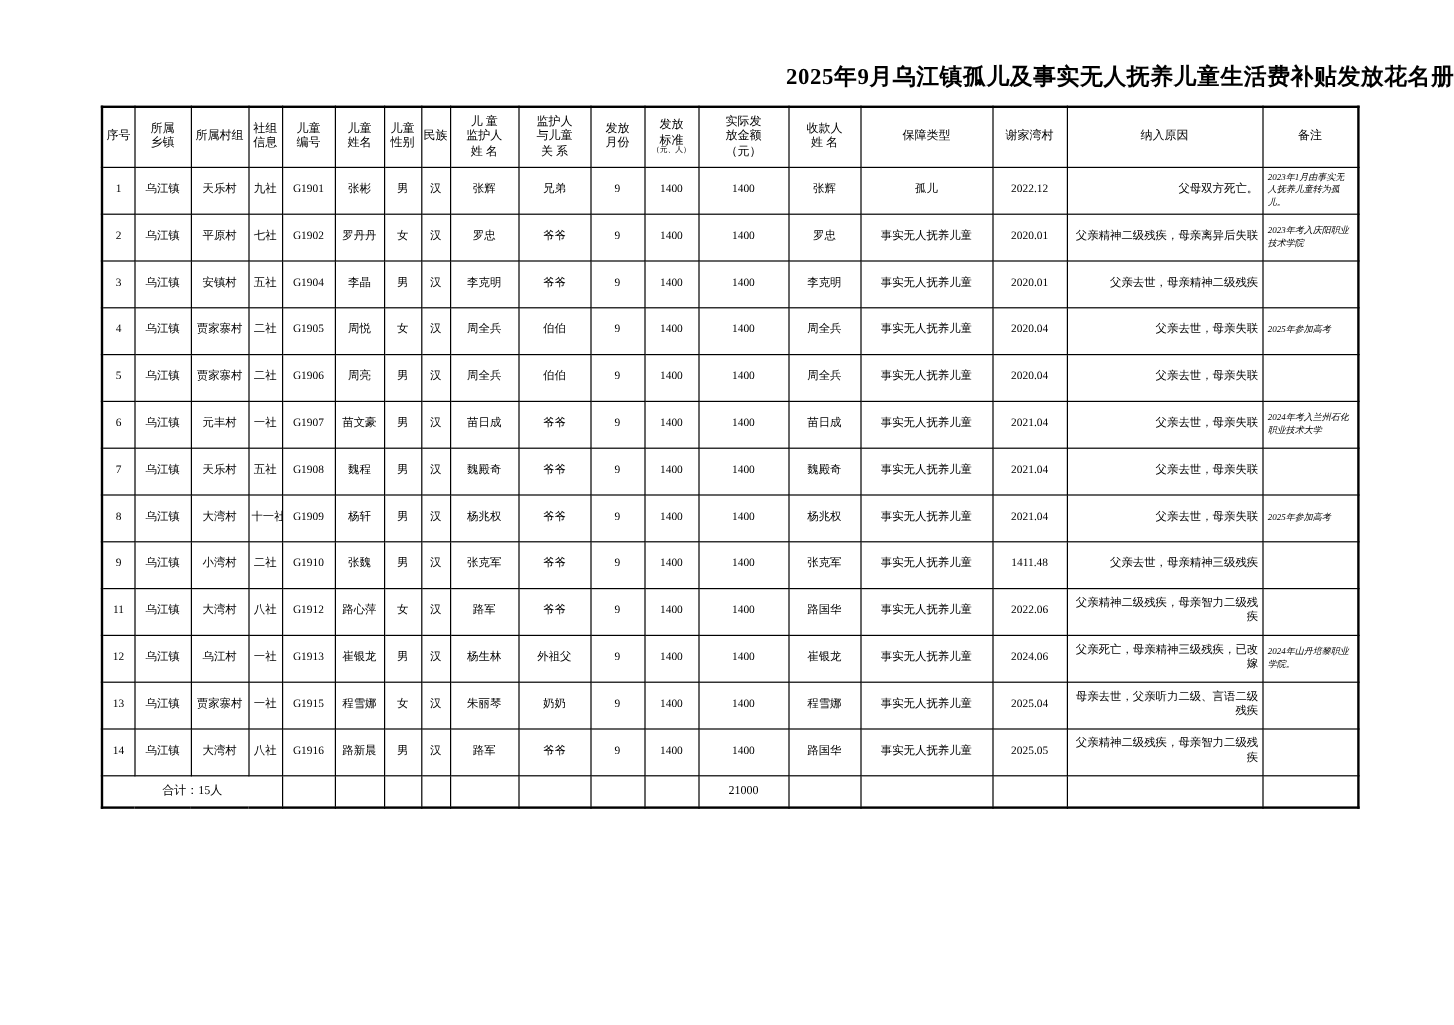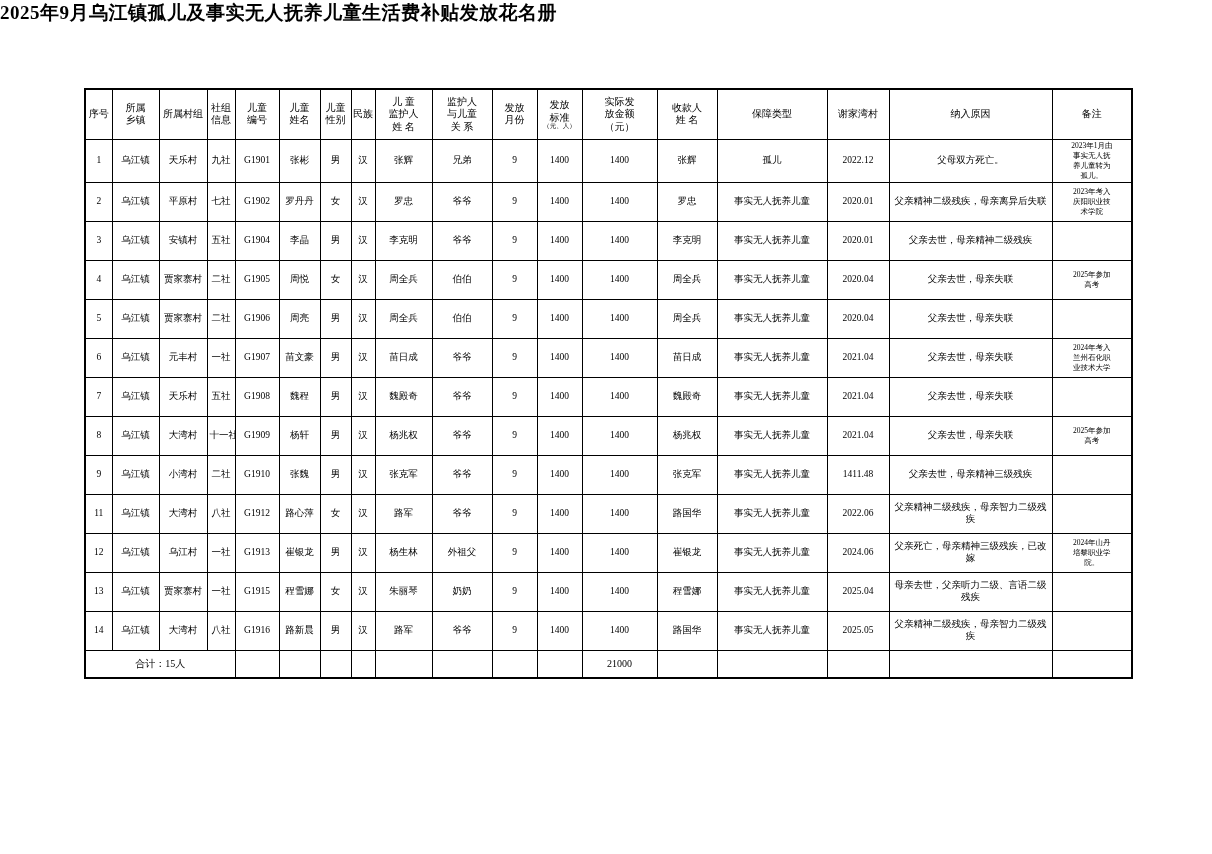"2025年9月乌江镇孤儿及事实无人抚养儿童生活费补贴发放花名册" .title { padding-top: none -> 51px; text-align: left -> right }
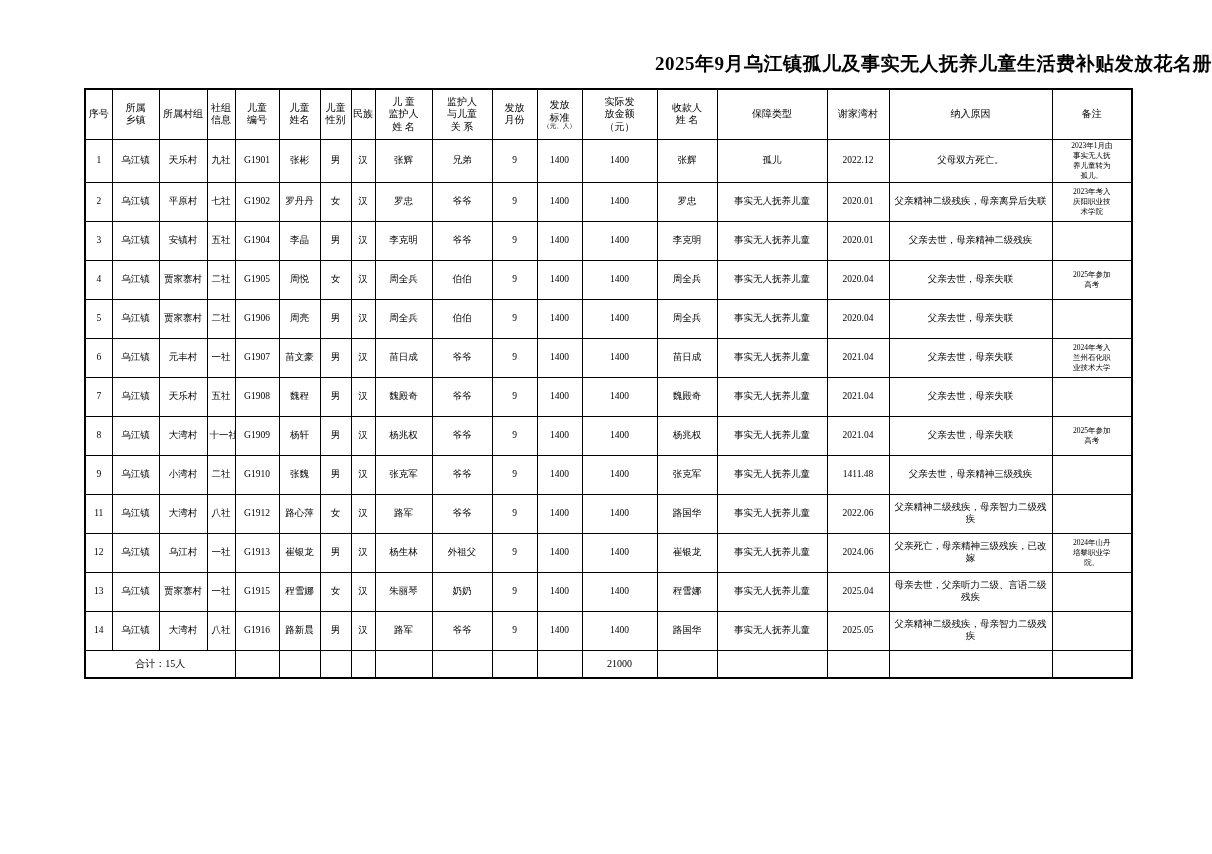"2023年1月由事实无人抚养儿童转为孤儿。" .roster tbody td.remark { font-style: none -> italic; padding: 1px 18px -> 1px 4px; text-align: center -> left }
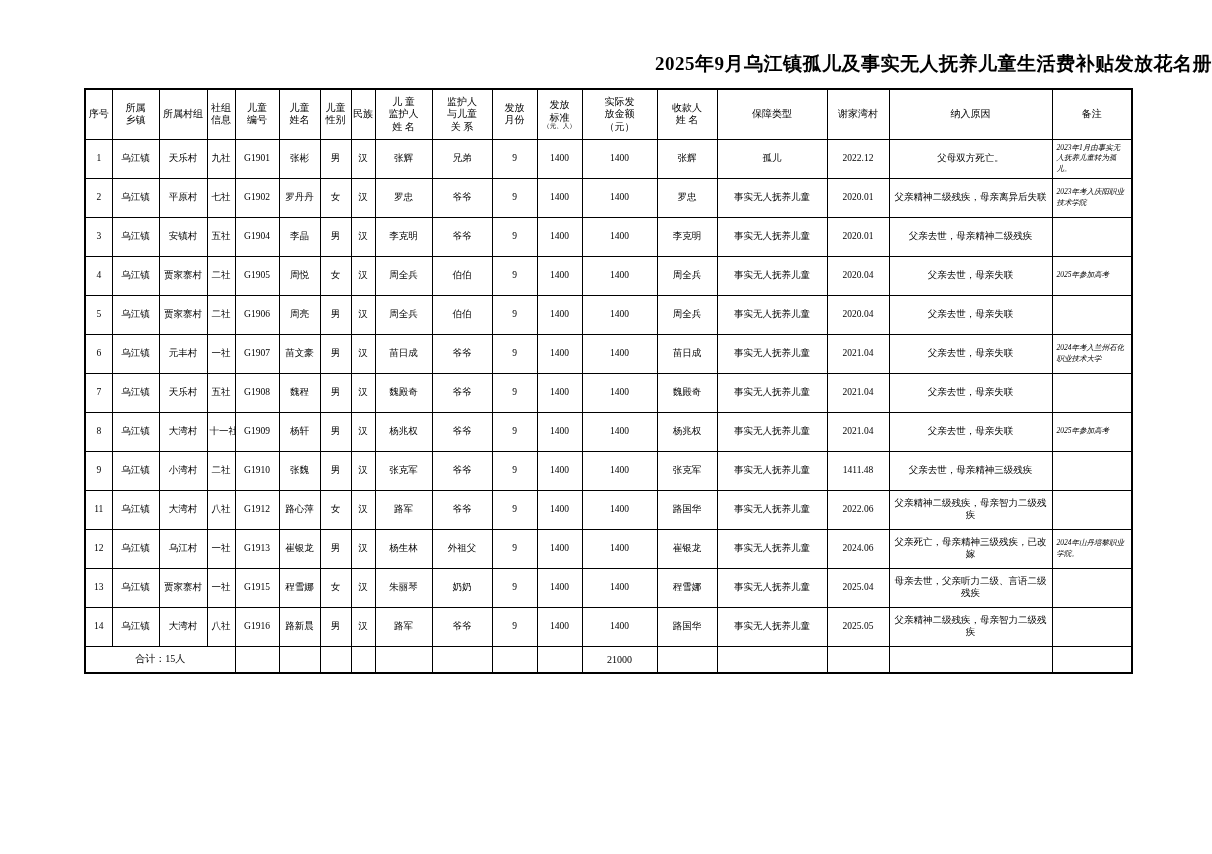"父母双方死亡。" .roster tbody td.reason { text-align: center -> right }
